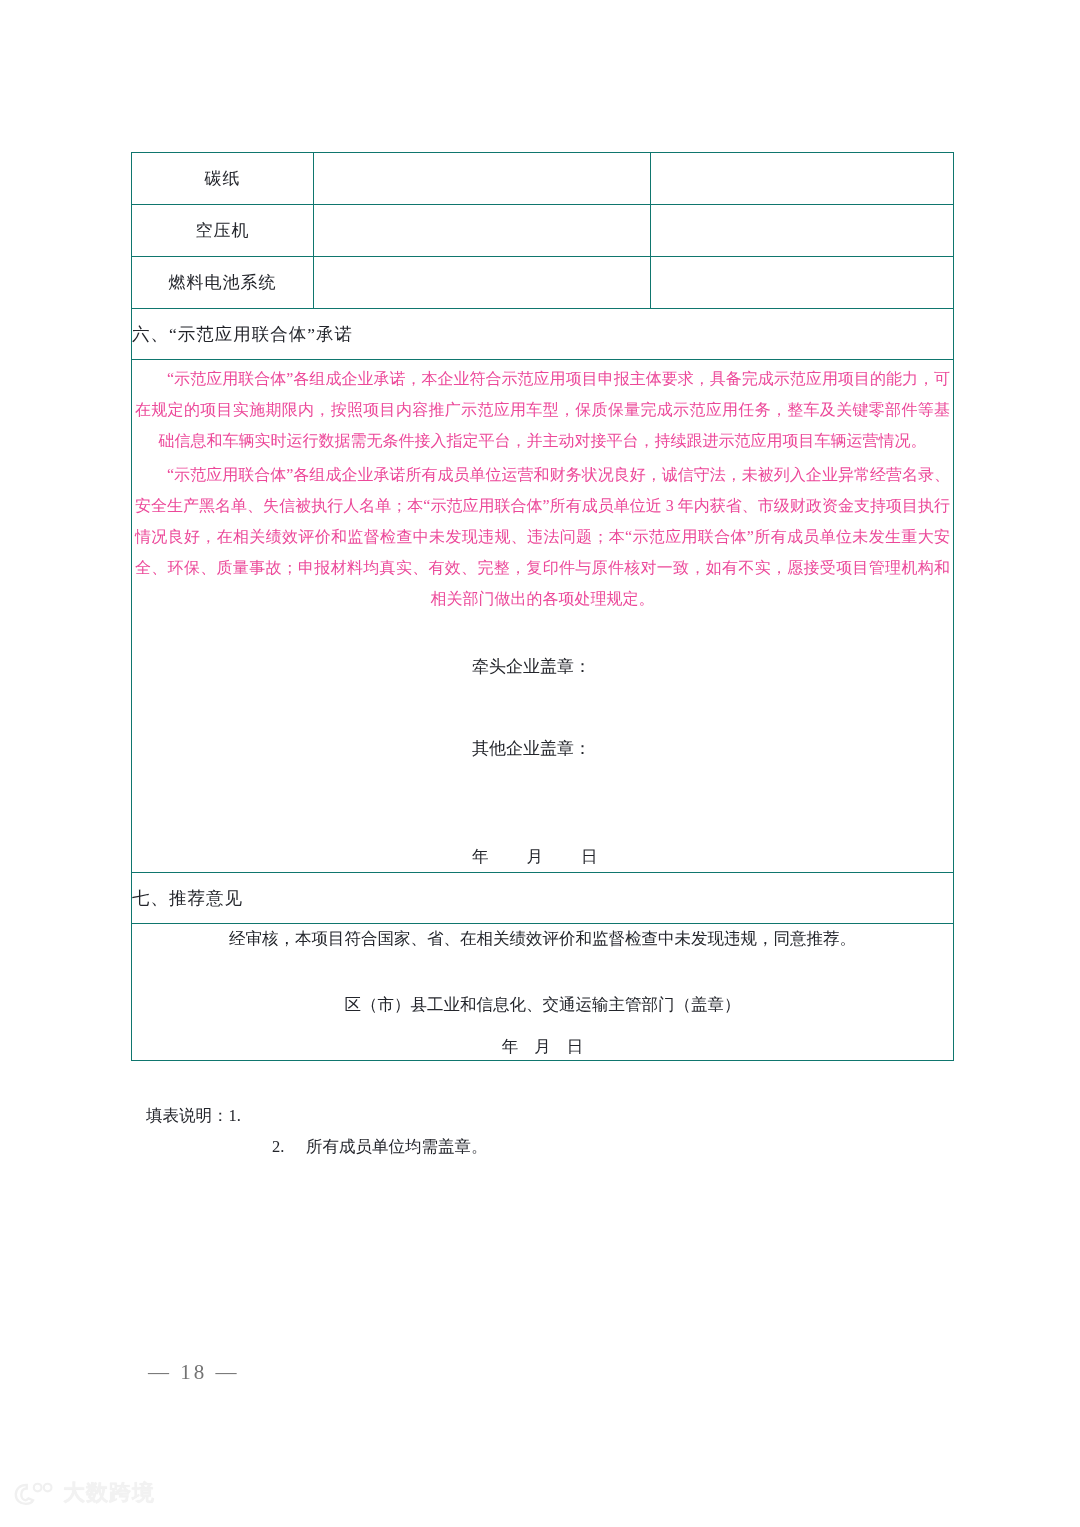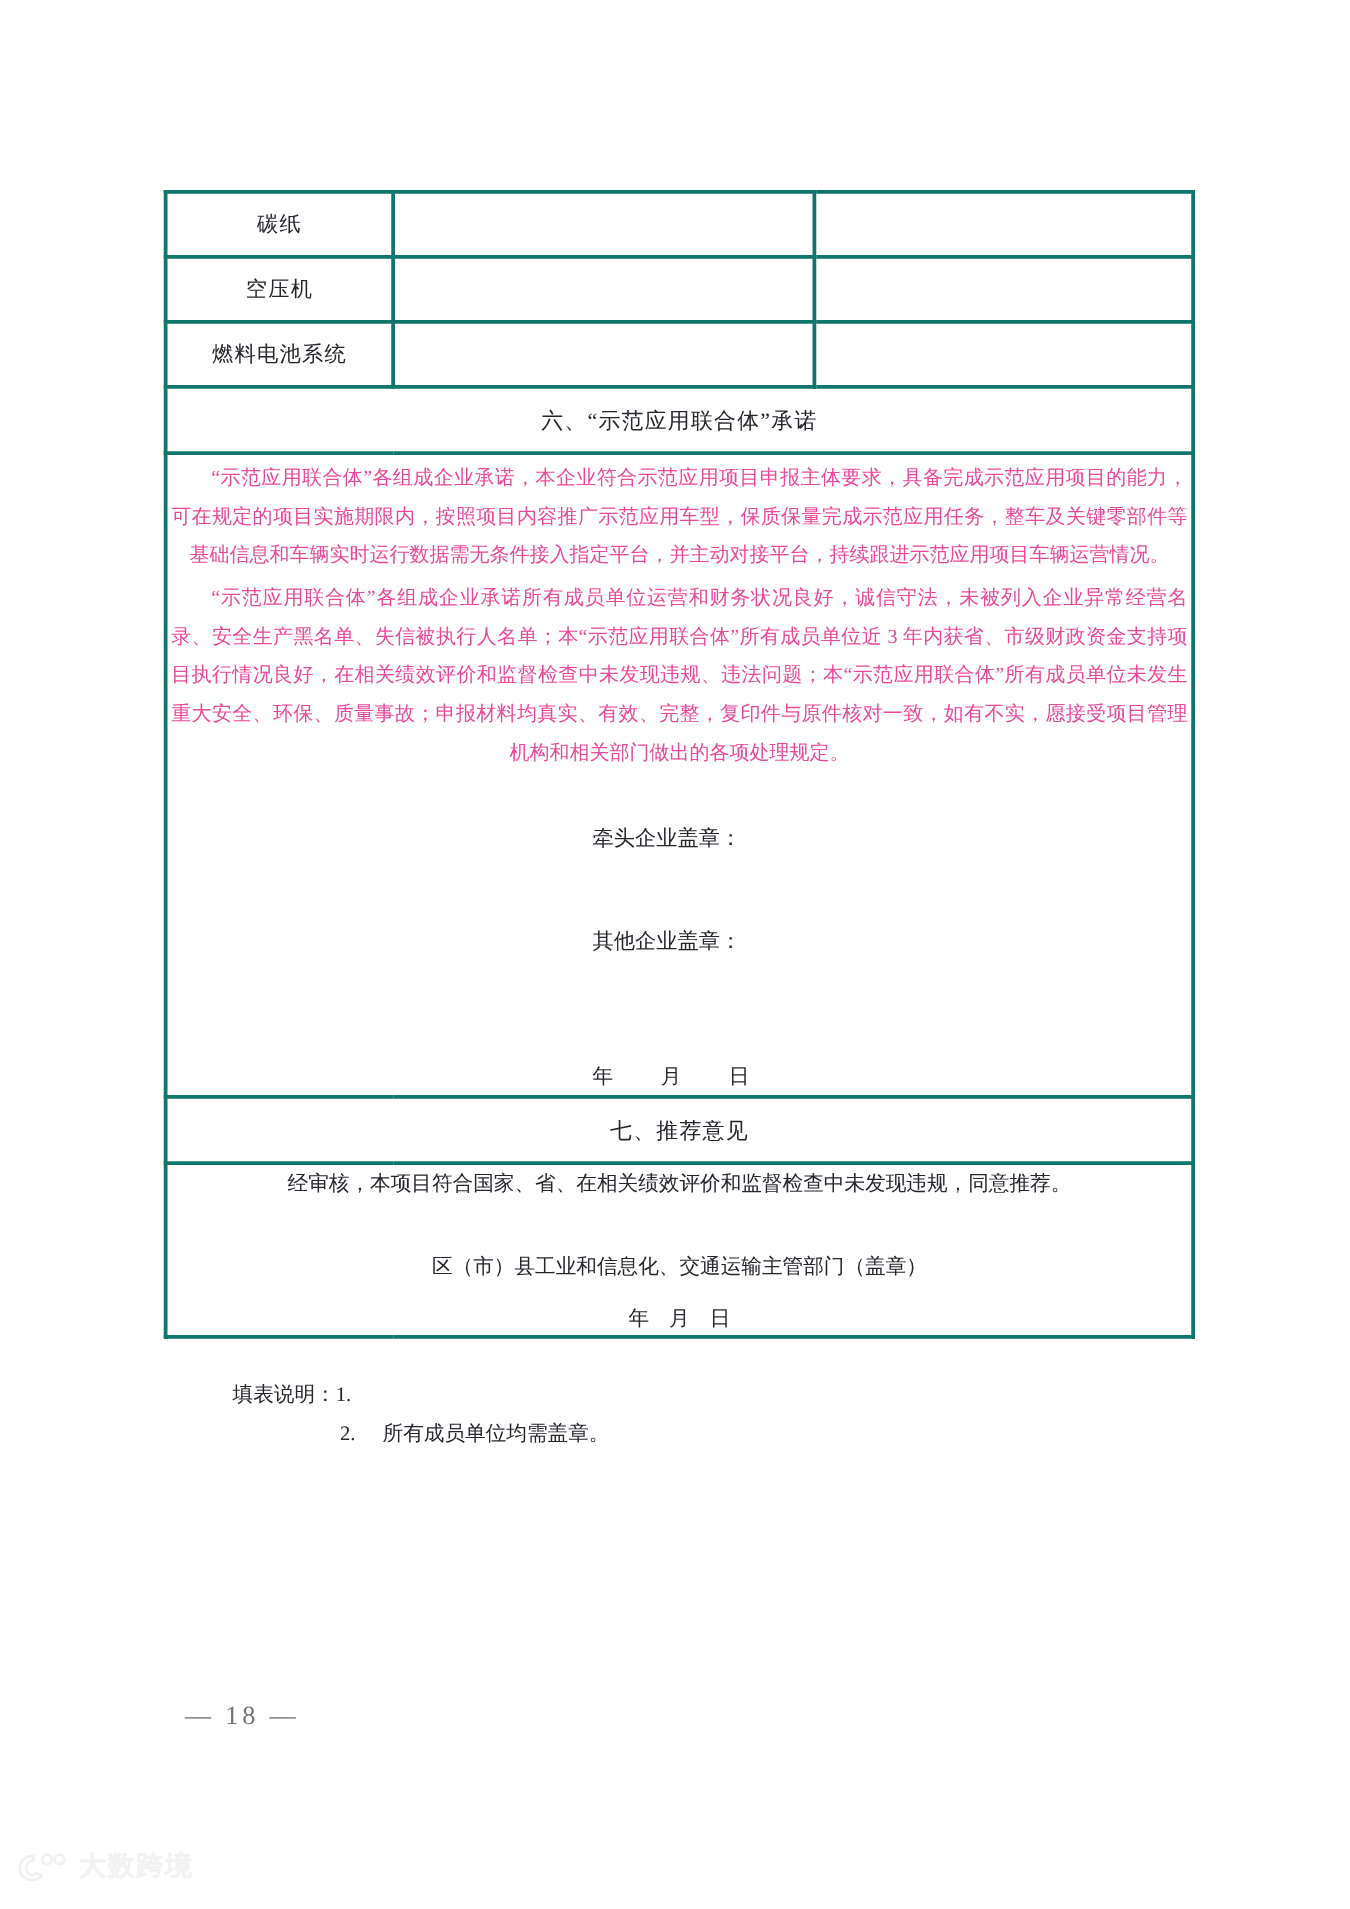"碳纸" .form-table td { border: 3px solid #0f766e -> 1px solid #0f766e }
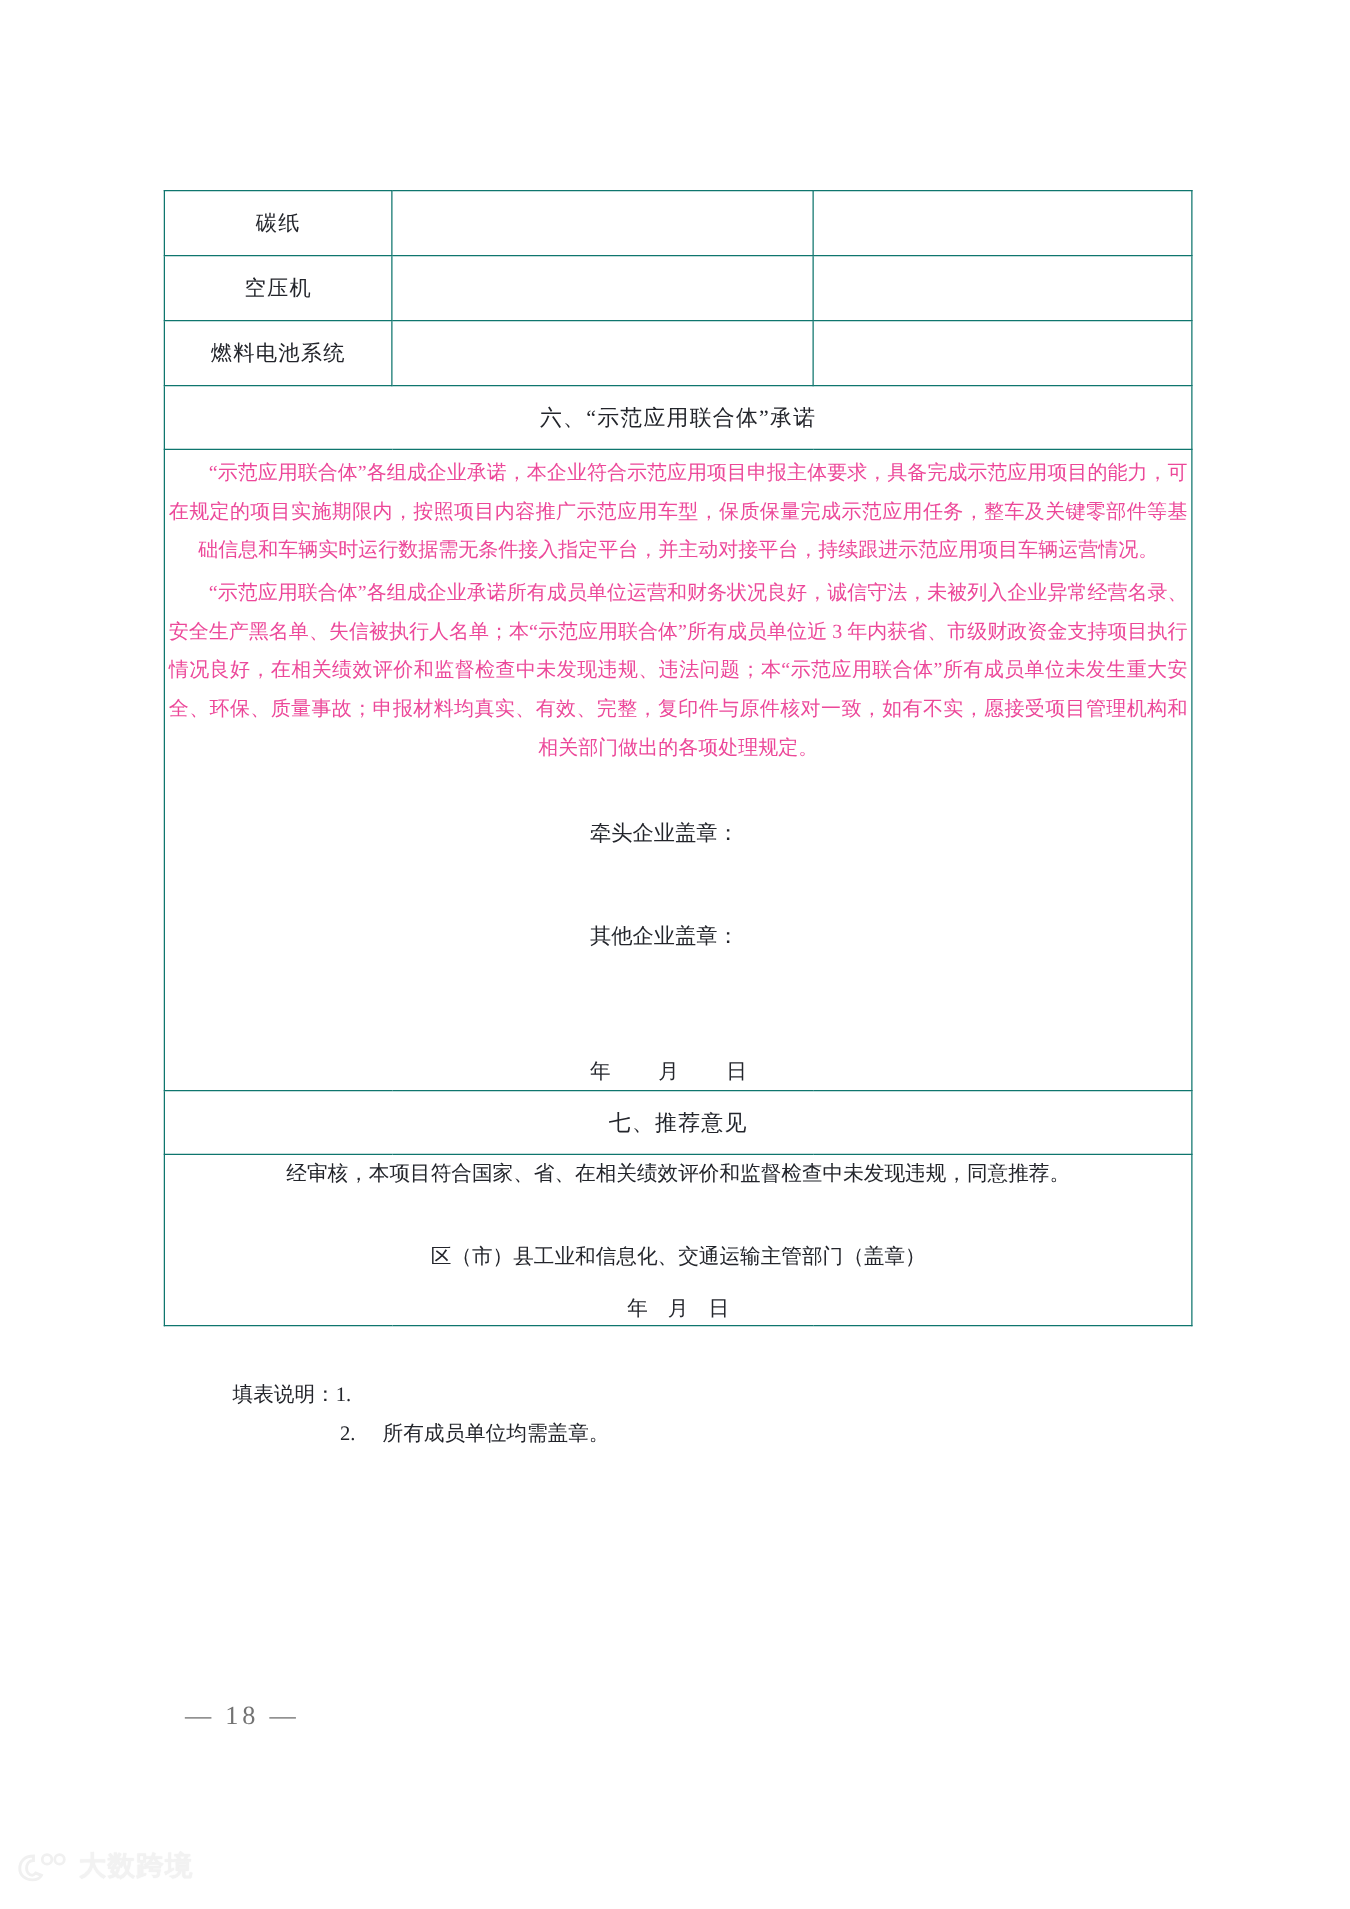"六、“示范应用联合体”承诺" .section-head { text-align: center -> left }
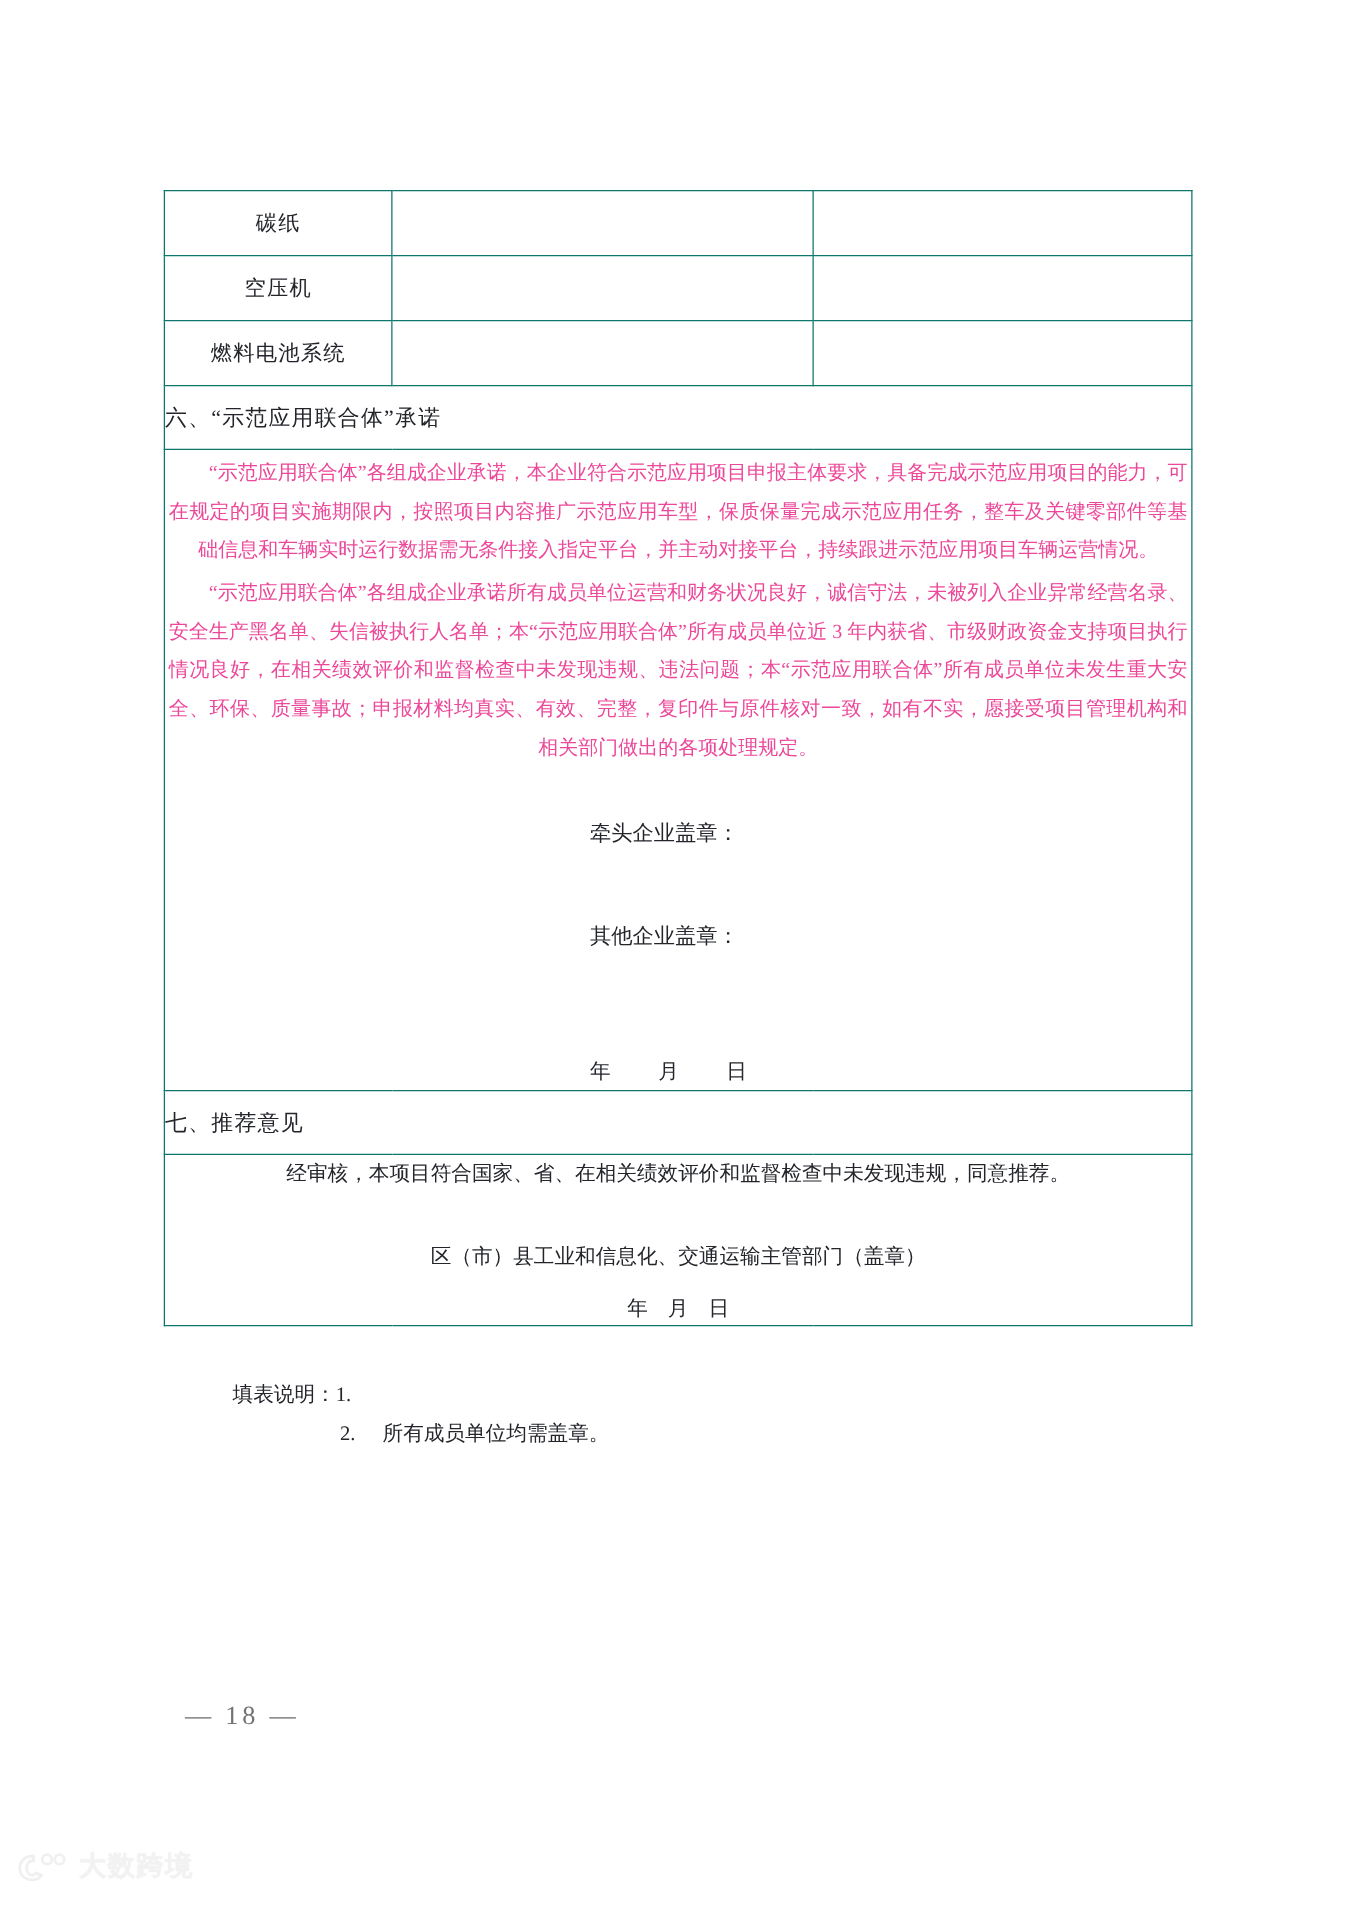"填表说明：" .fn-lead { margin-left: 40px -> none }
